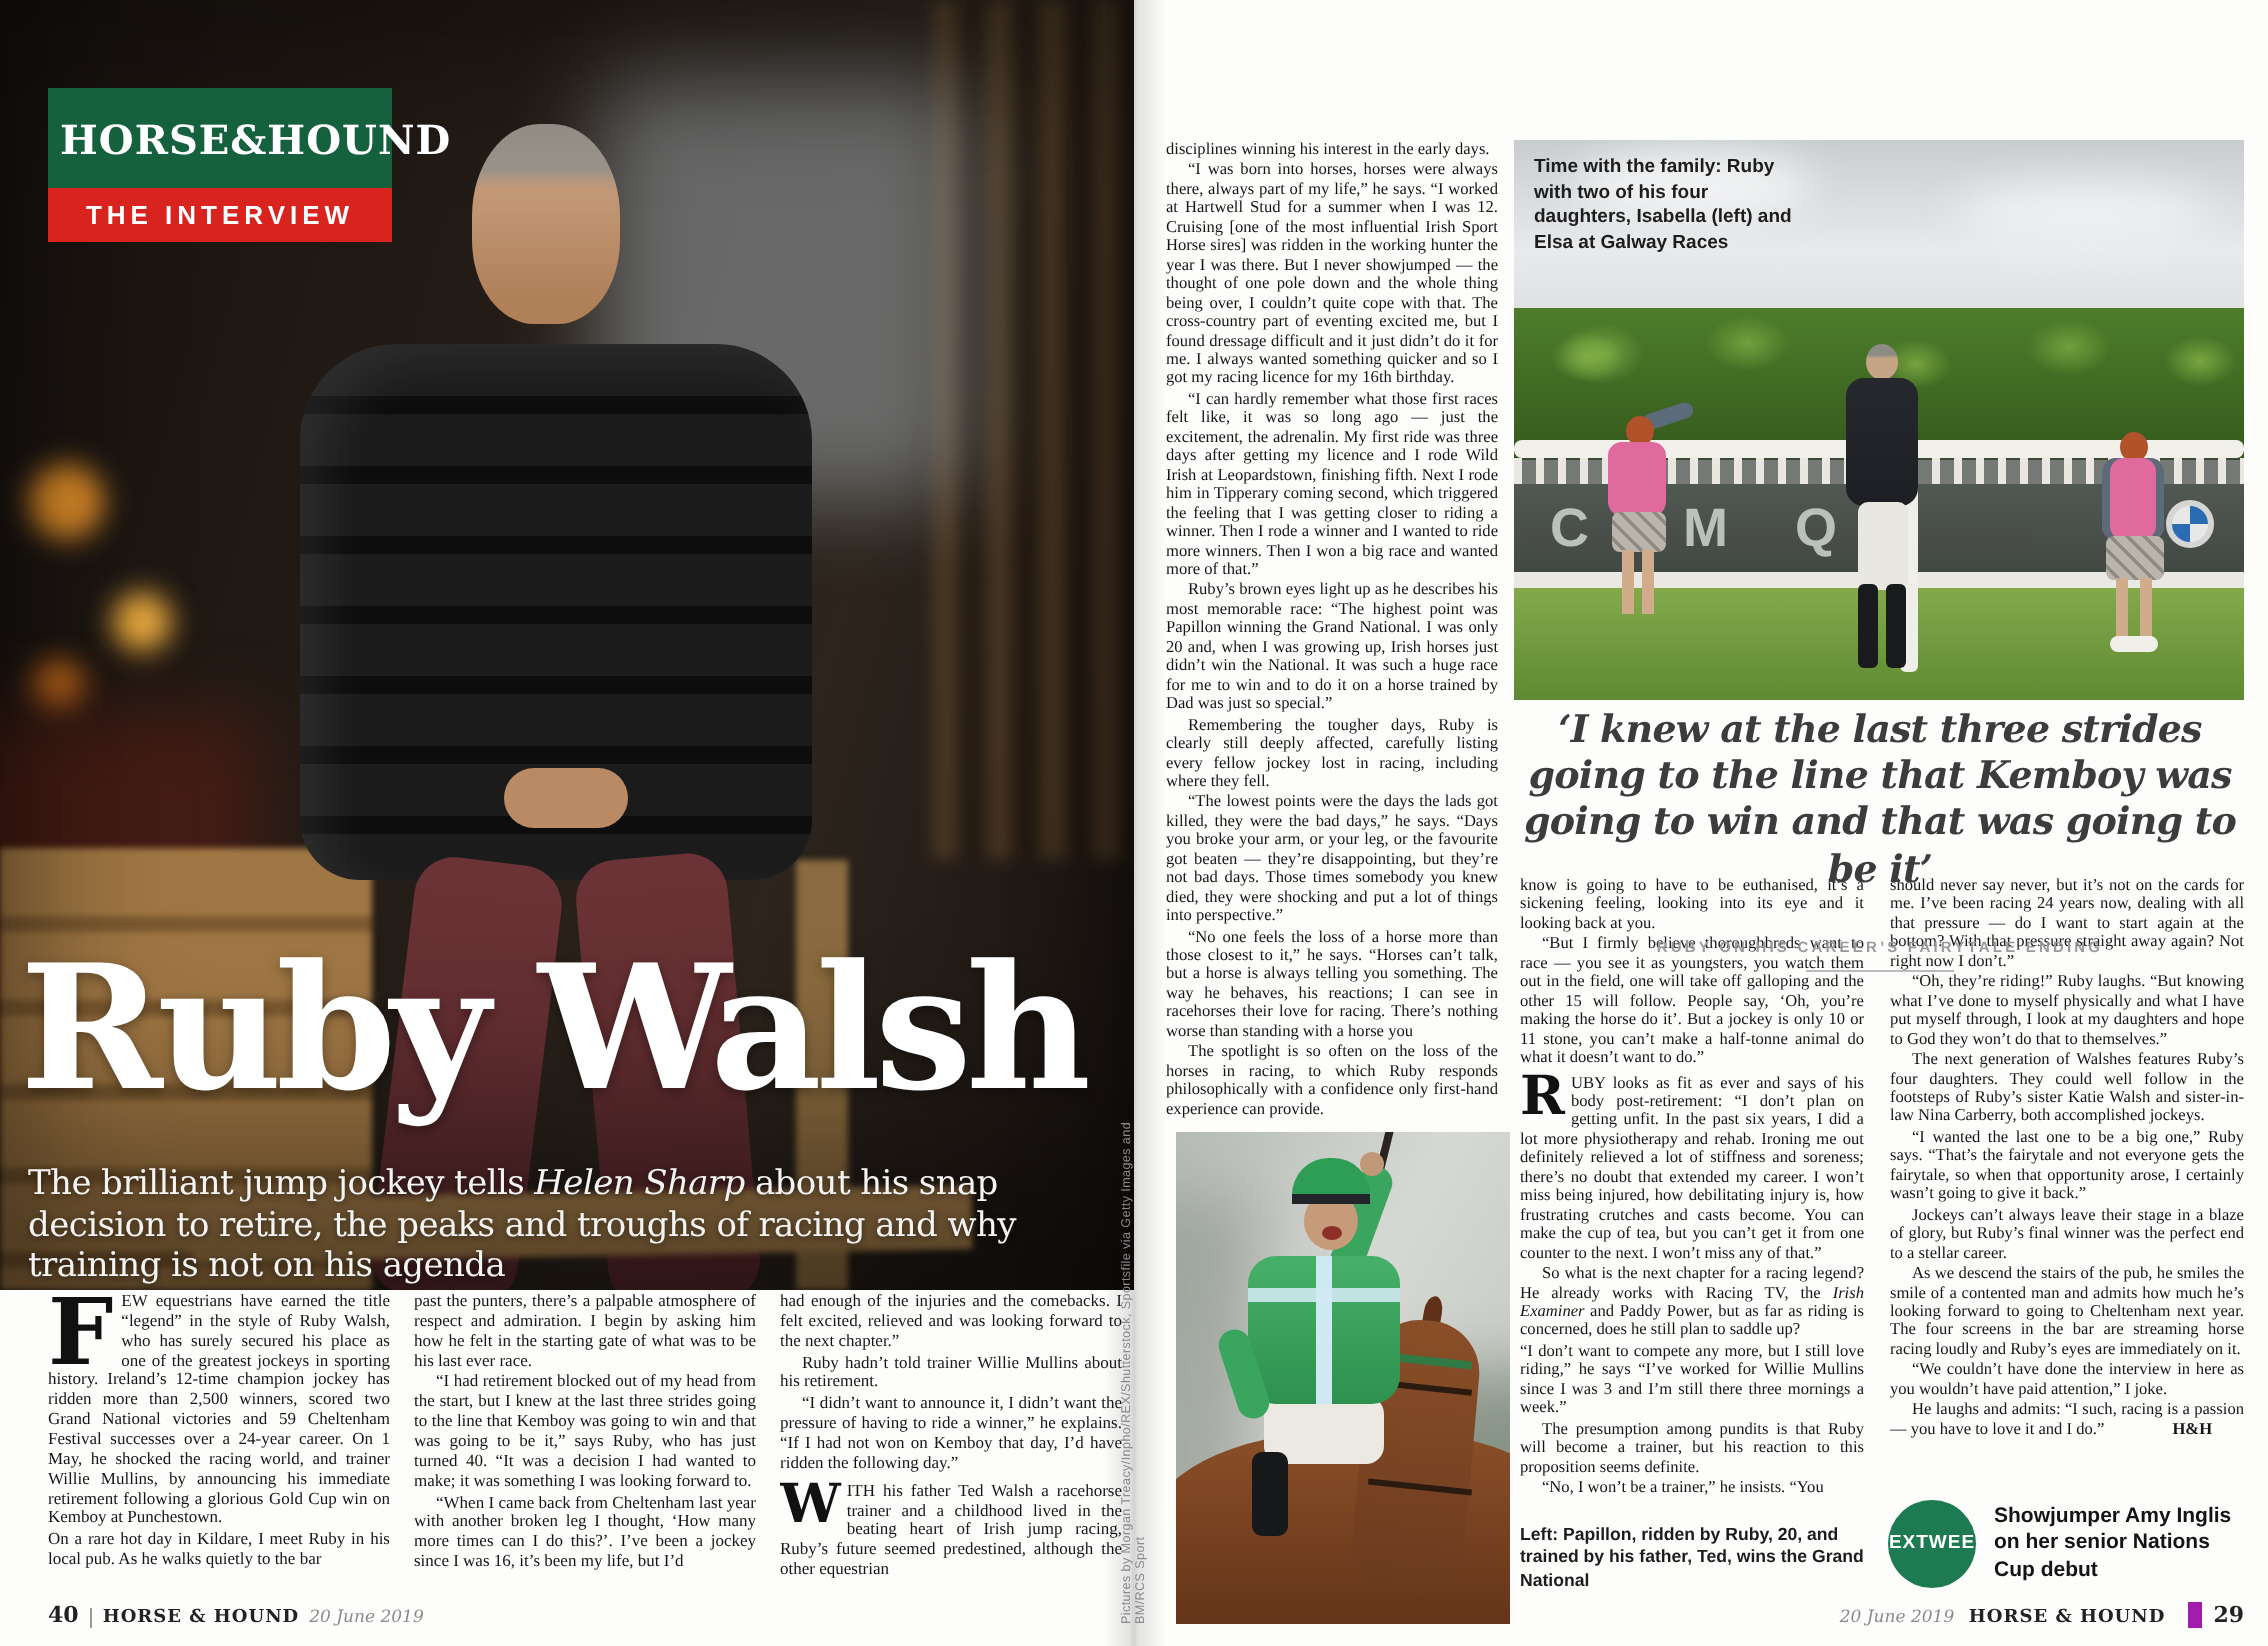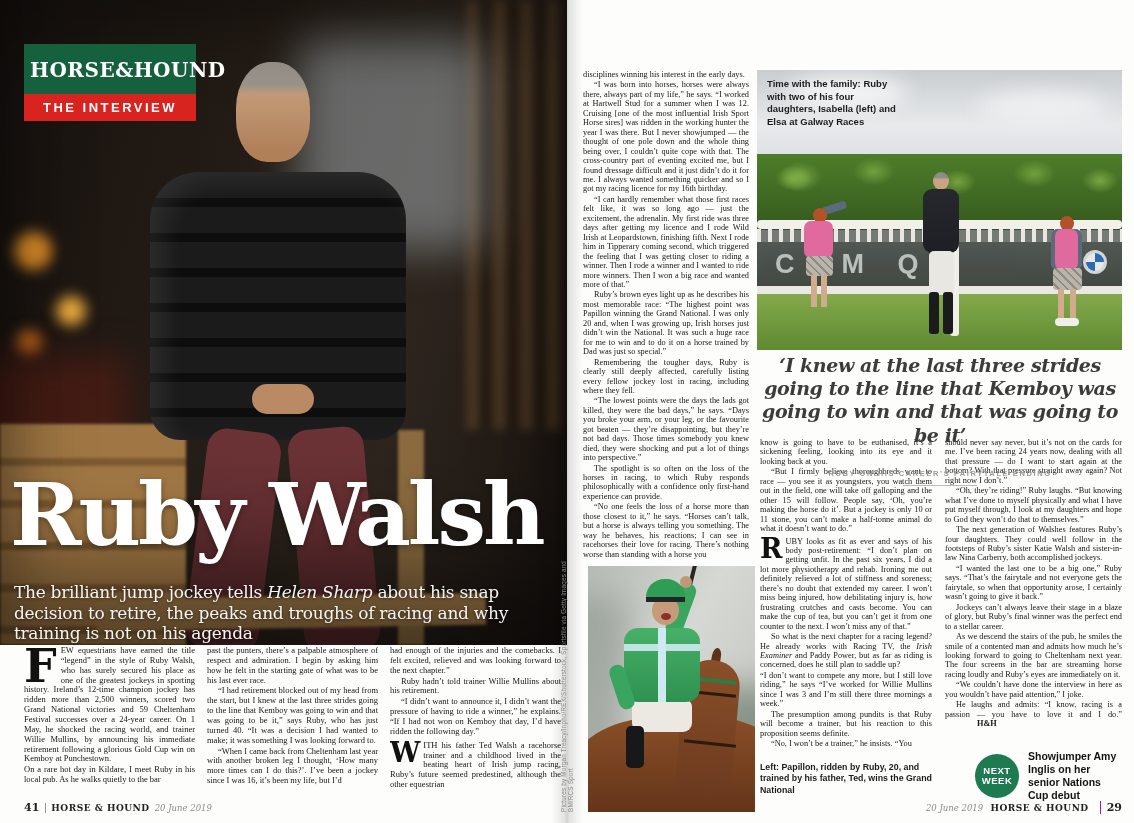"The spotlight is so often" p { order: before "“No one feels the loss" -> after "“No one feels the loss" }
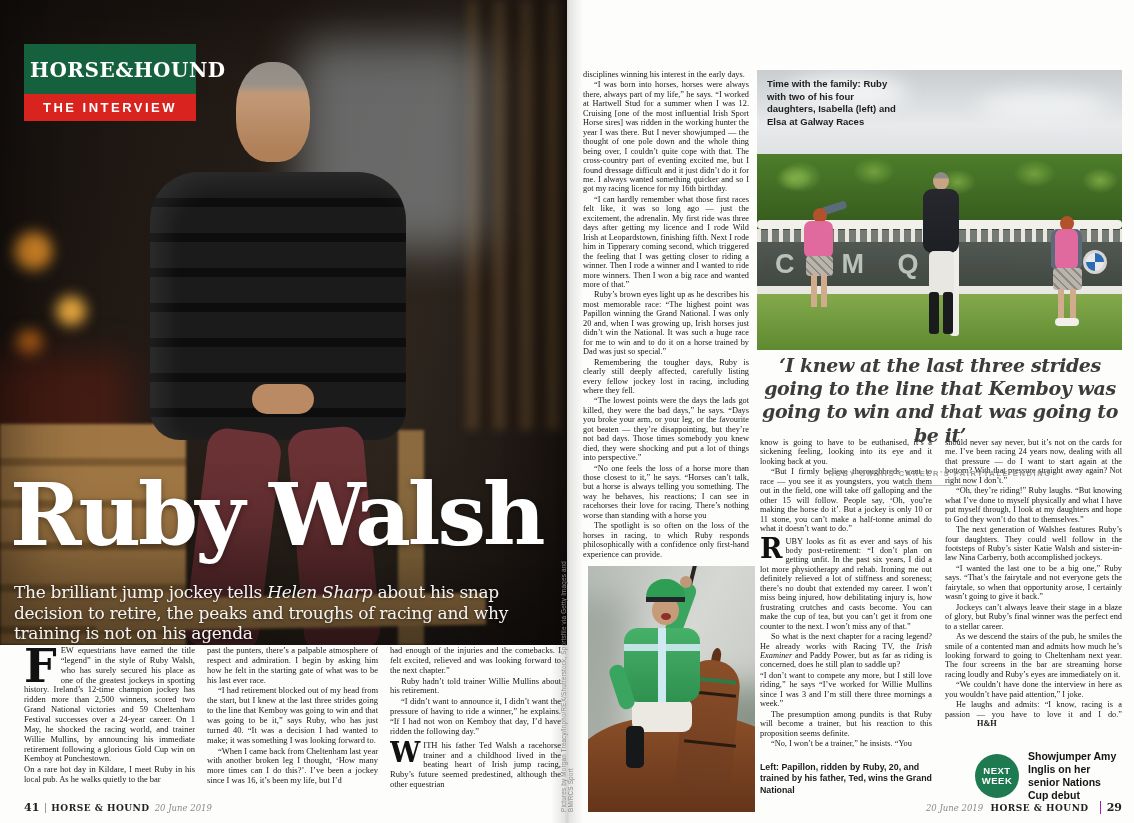"He laughs and admits: “I" span { text: know -> such }
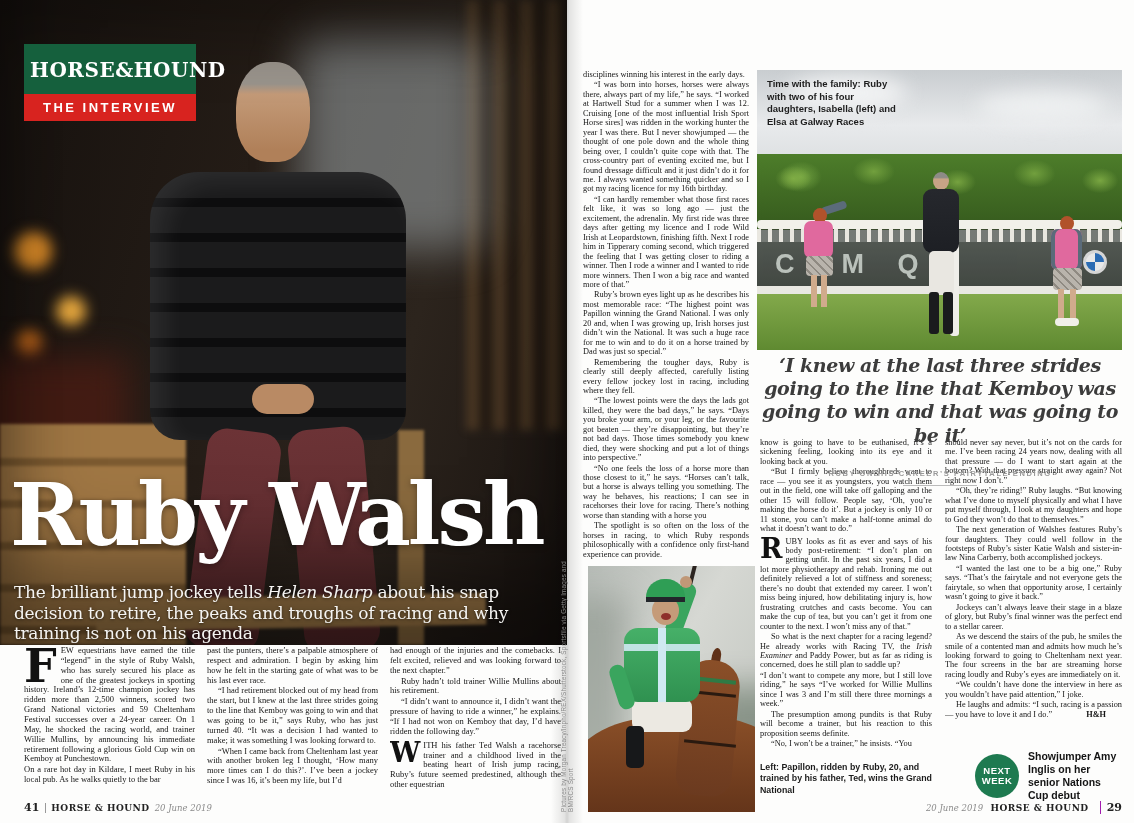"NEXT" .nw-badge { flex-direction: column -> row; margin-left: 31px -> none }
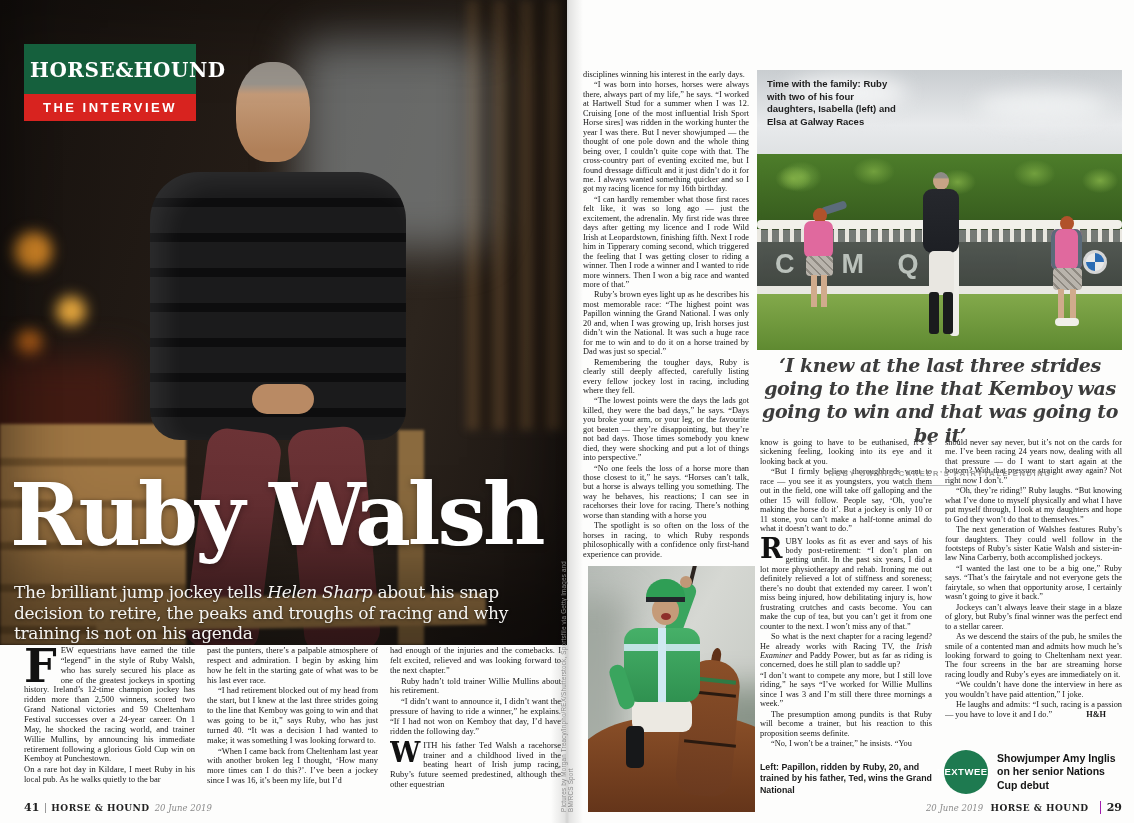"41" span.pnum { text: 41 -> 40 }
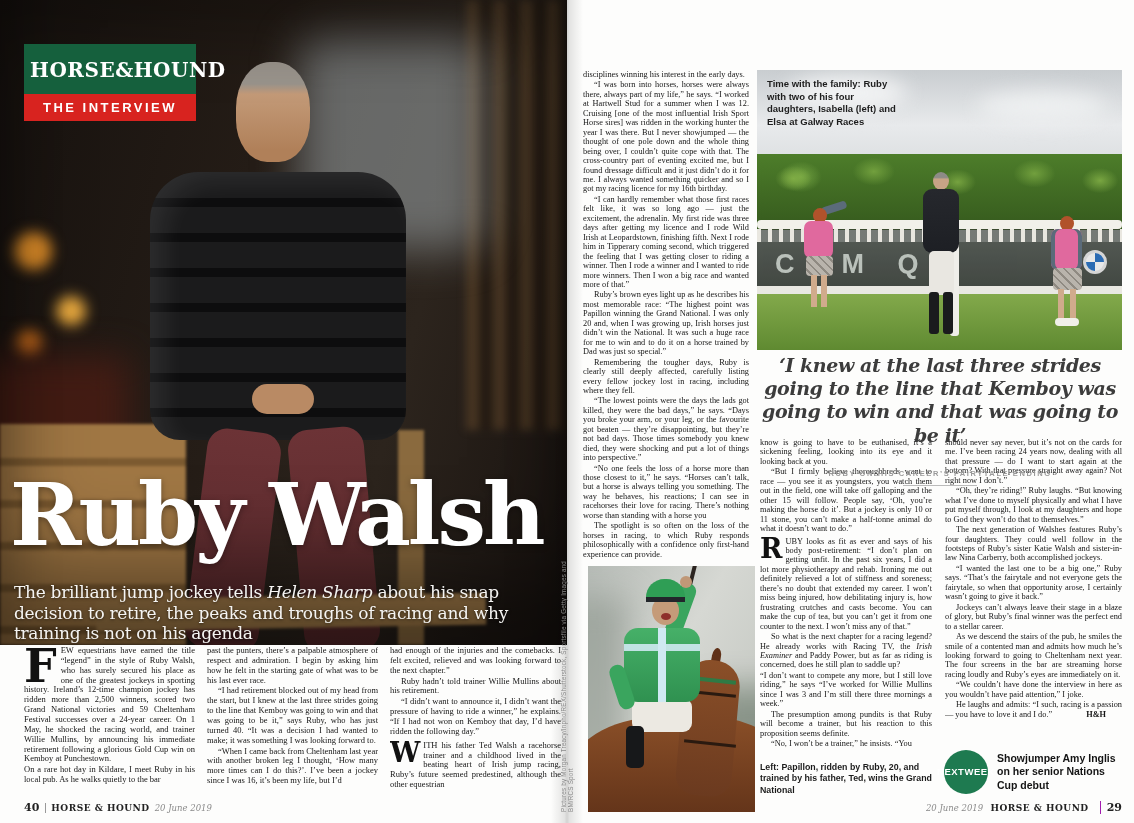"29" span.pnum { border-left: 1px solid #a21caf -> 7px solid #a21caf }
